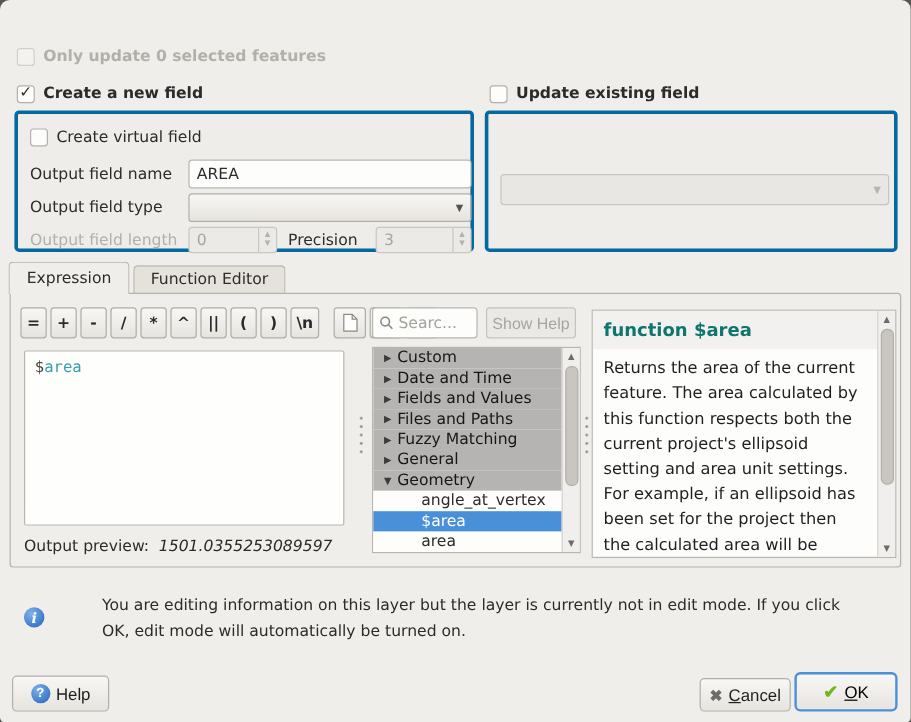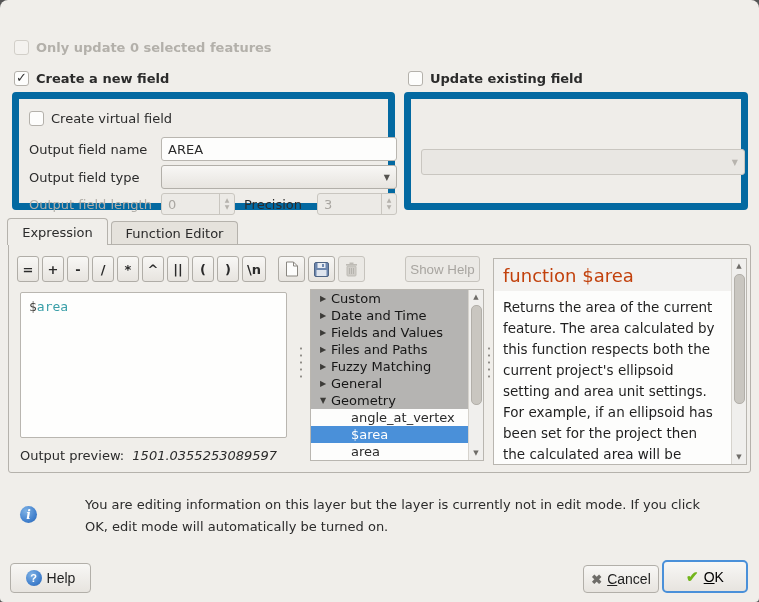"Create virtual field" .groupbox { border: 7px solid #0369a1 -> 3px solid #0369a1 }
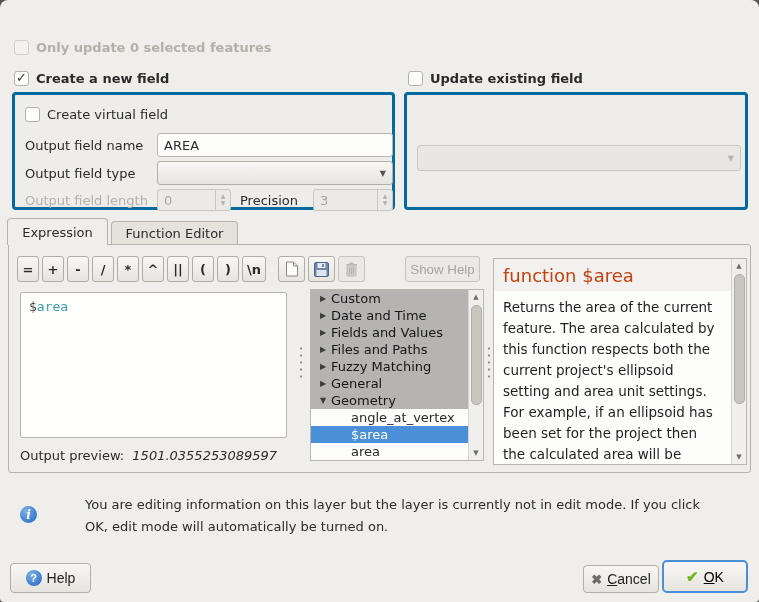"Searc..." div.search-wrap { html: none -> <div> <span> <svg> <circle></circle> <line></line> </svg> </span> <input> </div> }
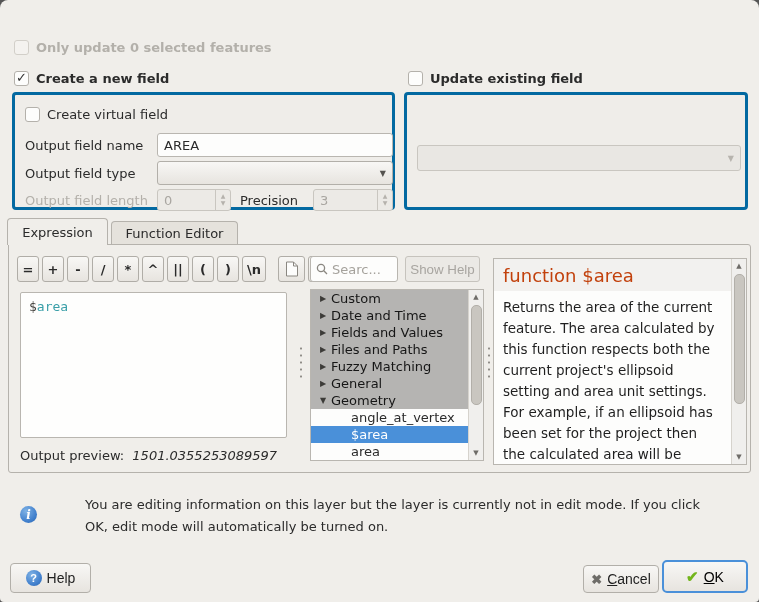"function $area" .help-title { color: #c2410c -> #0f766e; font-size: 18px -> 15px; font-weight: normal -> bold }
